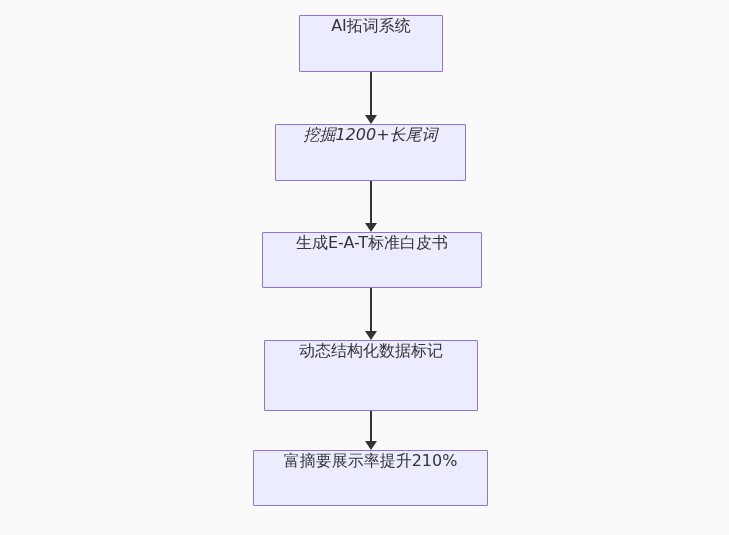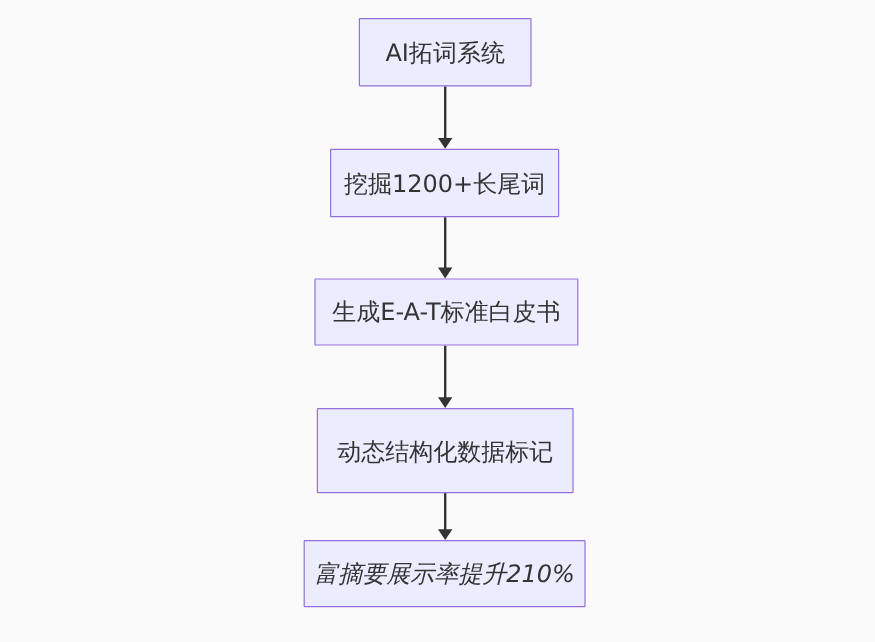"AI拓词系统" .node { align-items: center -> flex-start; font-size: 20px -> 16px }
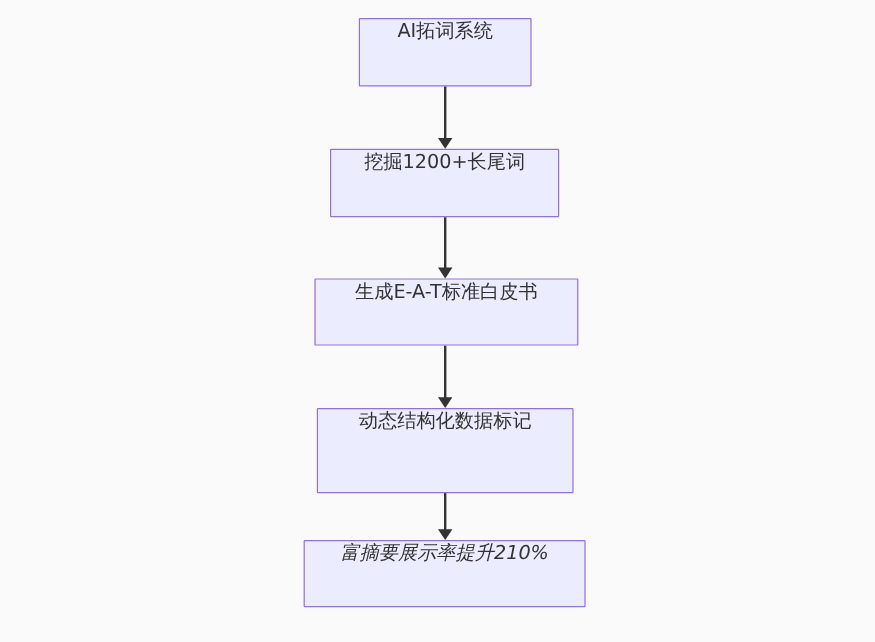"挖掘1200+长尾词" .node-2 { font-style: none -> italic }
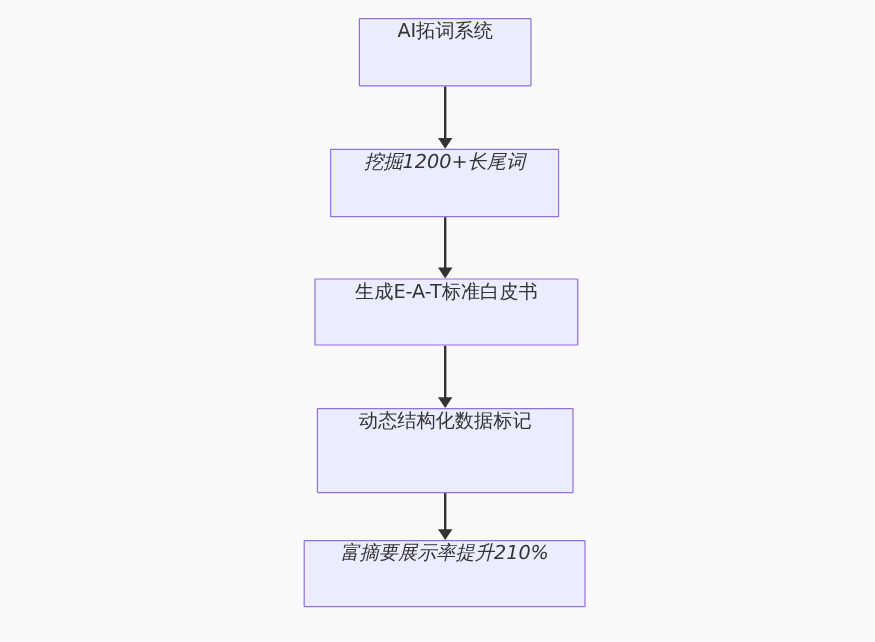"富摘要展示率提升210%" .node-5 { font-style: italic -> none }
